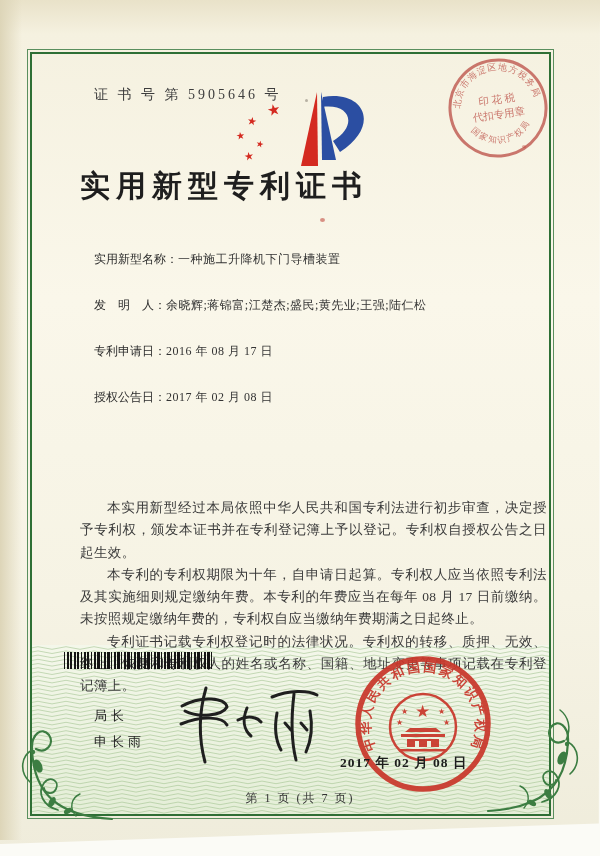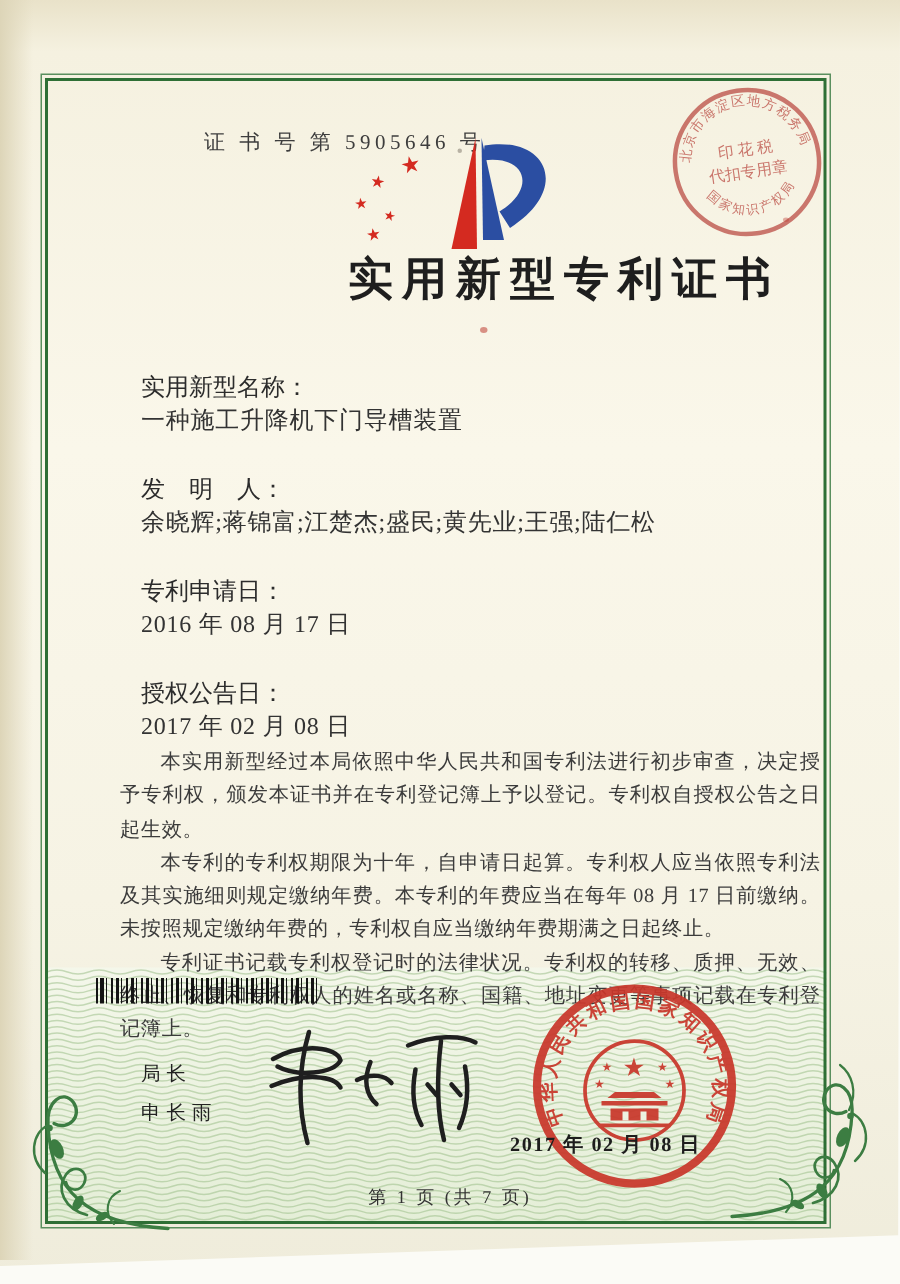"证 书 号 第 5905646" .cert-no { margin-left: 42px -> none }
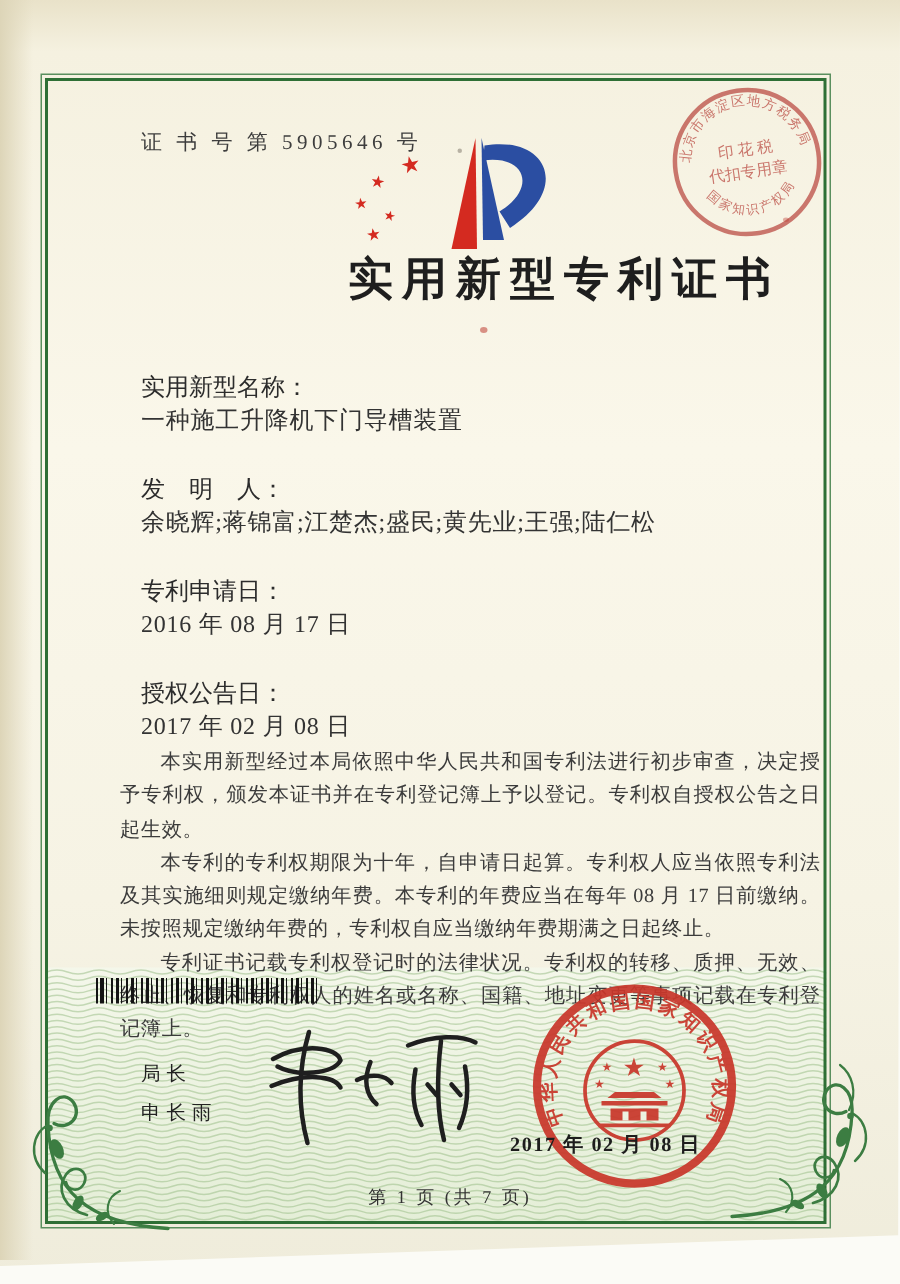"实用新型专利证书" .title { text-align: right -> left }
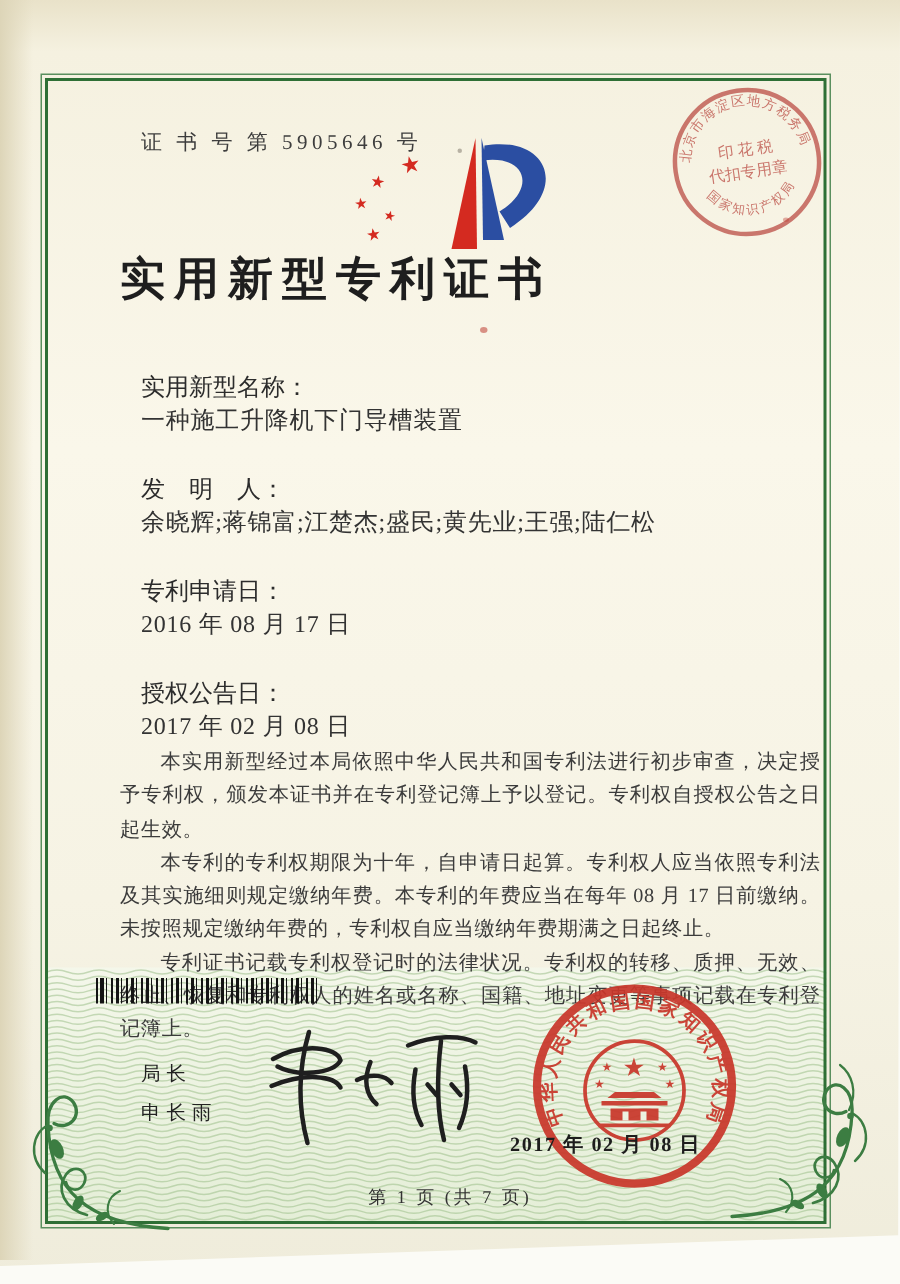"实用新型名称：" .field-row { flex-direction: column -> none; font-size: 16px -> 12px }
